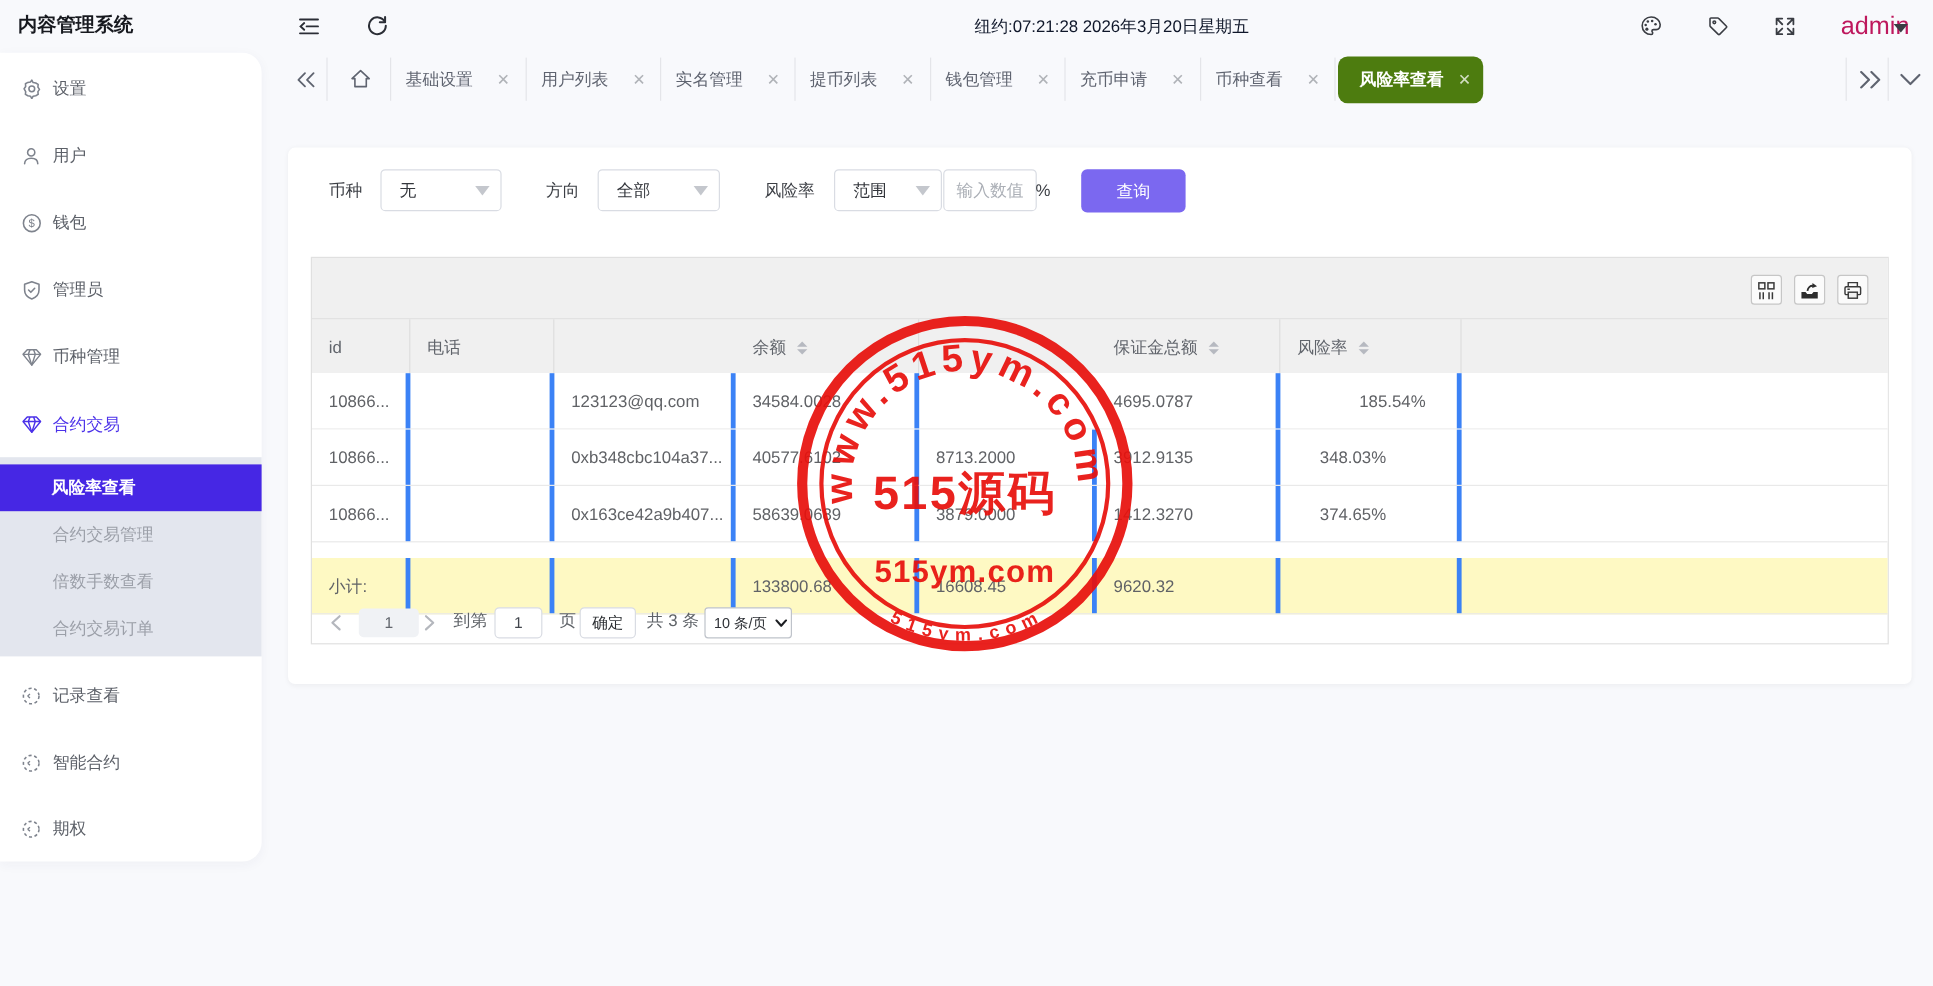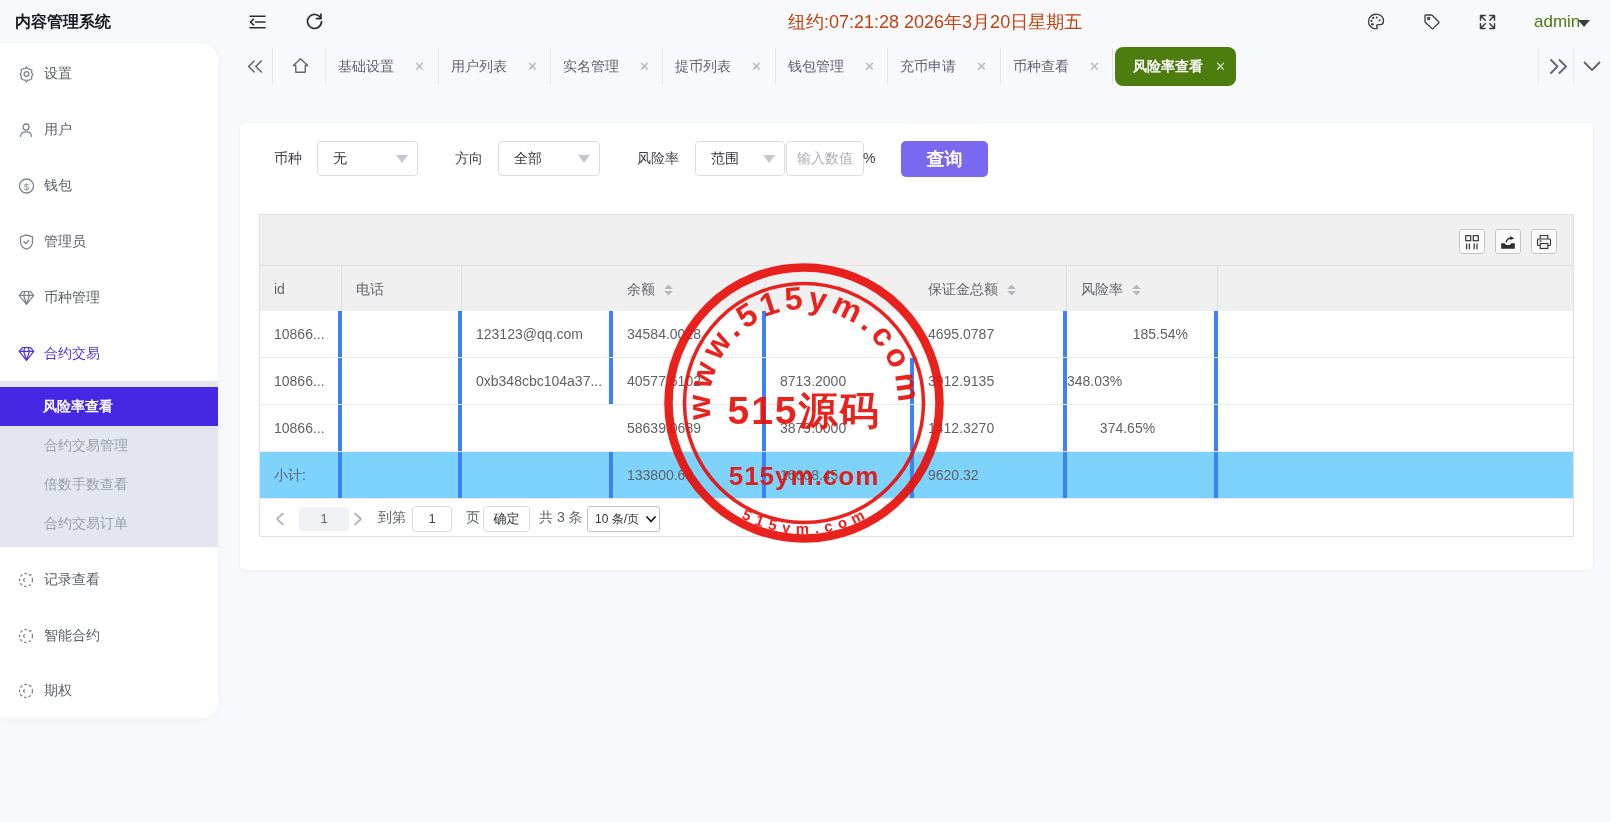"纽约:07:21:28 2026年3月20日星期五" .timetxt { color: #c2410c -> #0f172a; font-size: 18px -> 14px; left: 788px -> 812px }
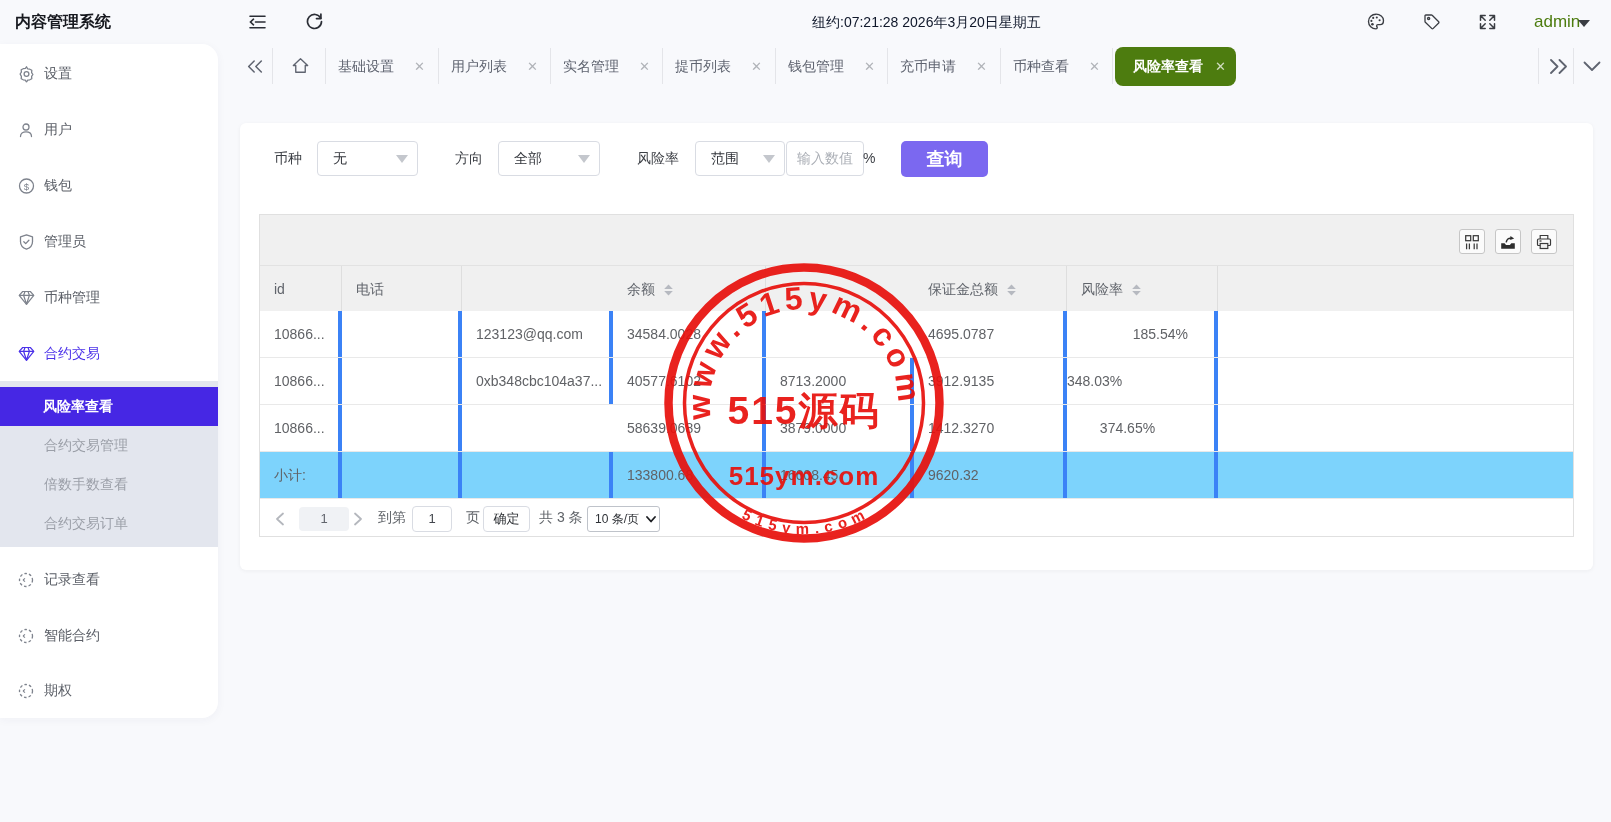"admin" .admin { color: #4d7c0f -> #be185d; font-size: 17px -> 21px }
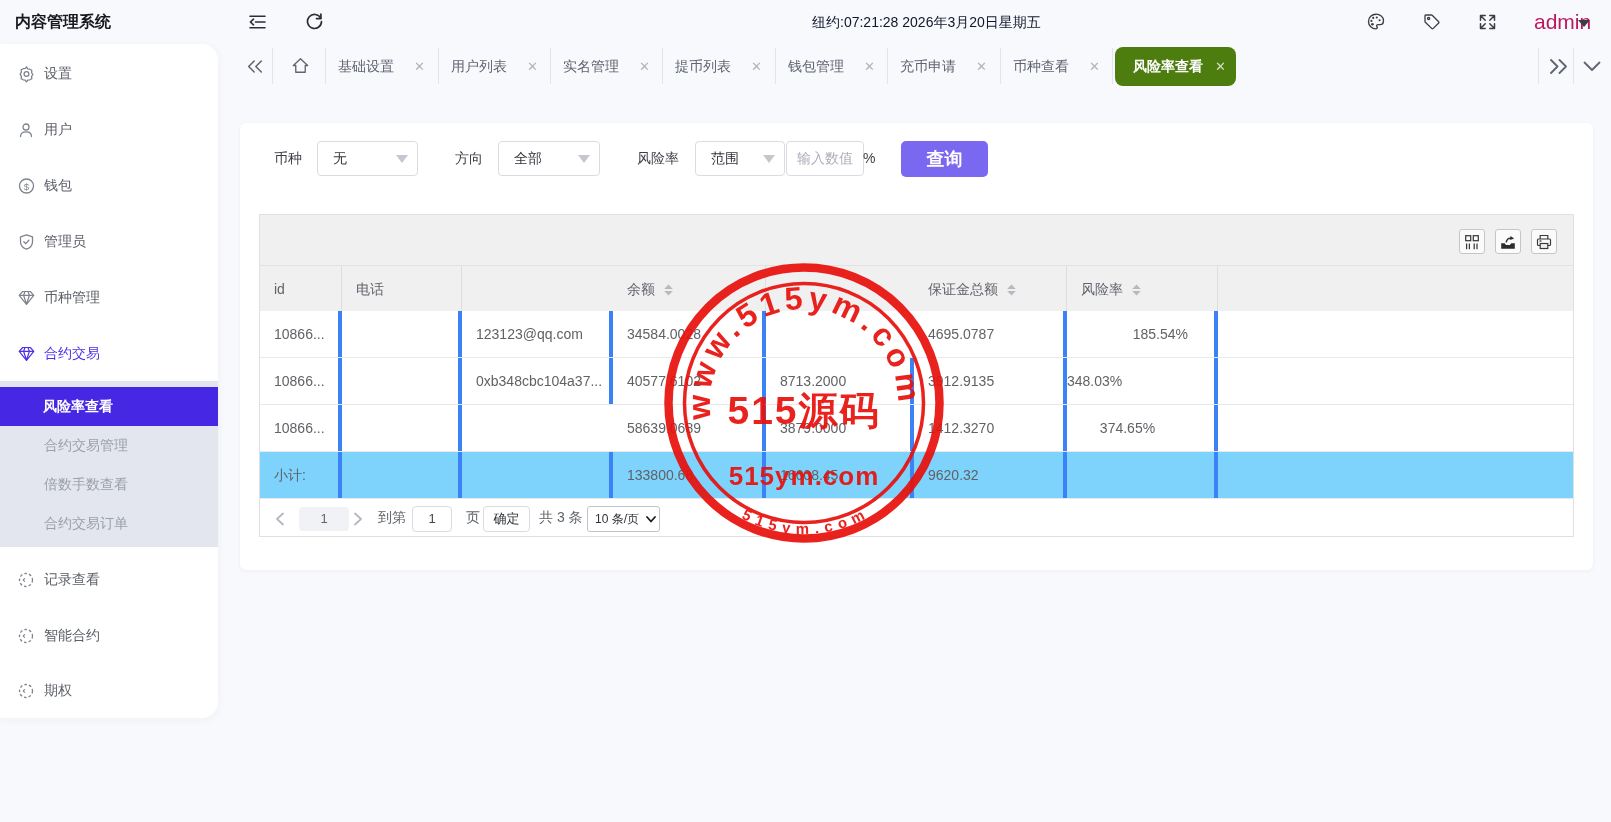"查询" .qbtn { font-size: 18px -> 14px; font-weight: bold -> normal }
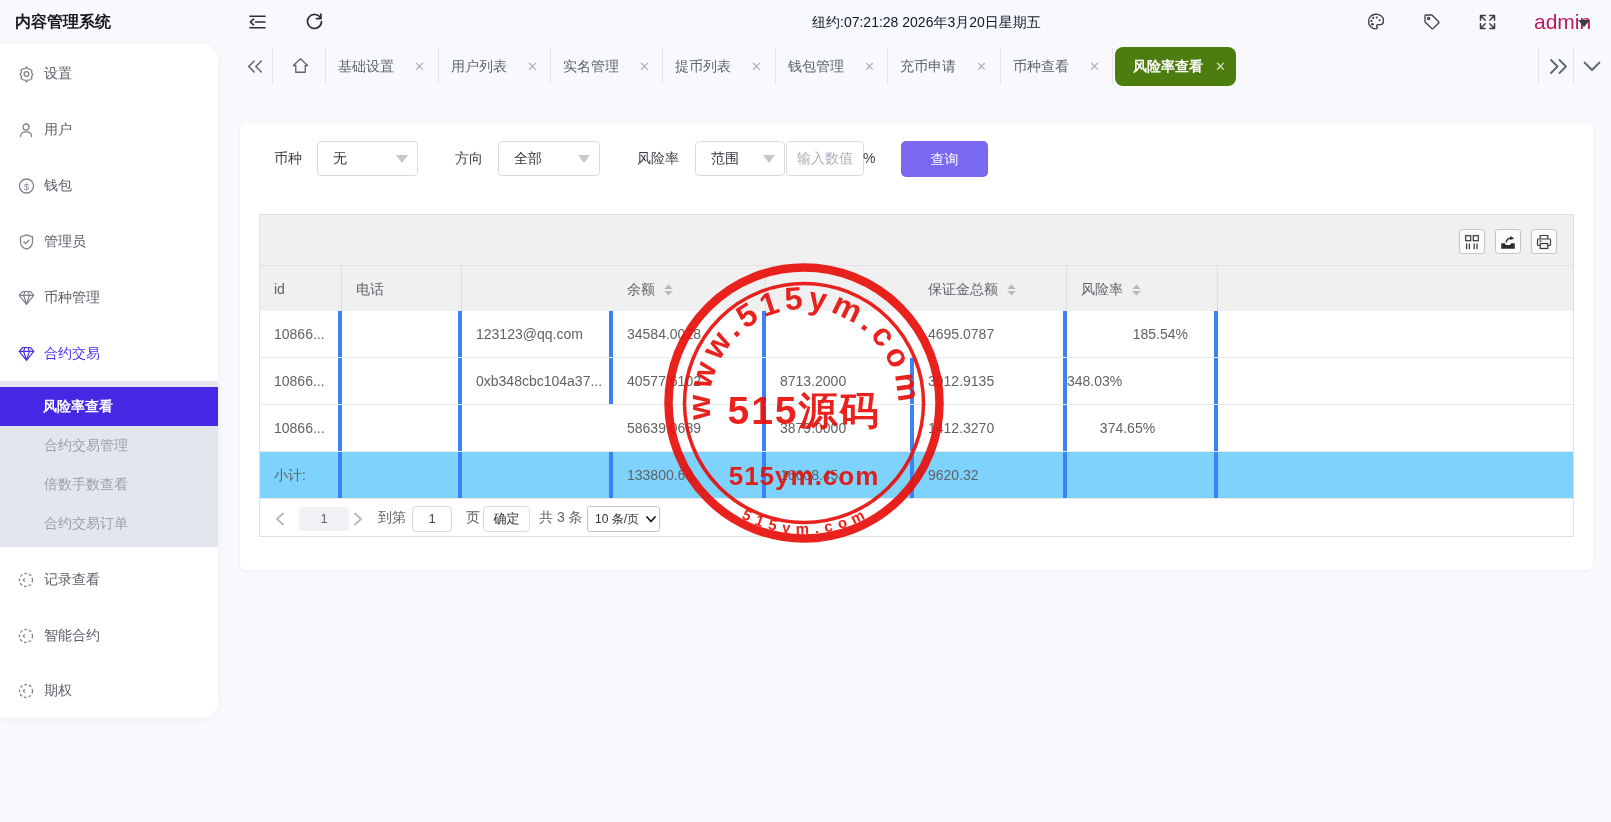"348.03%" div.cell { text-align: left -> center }
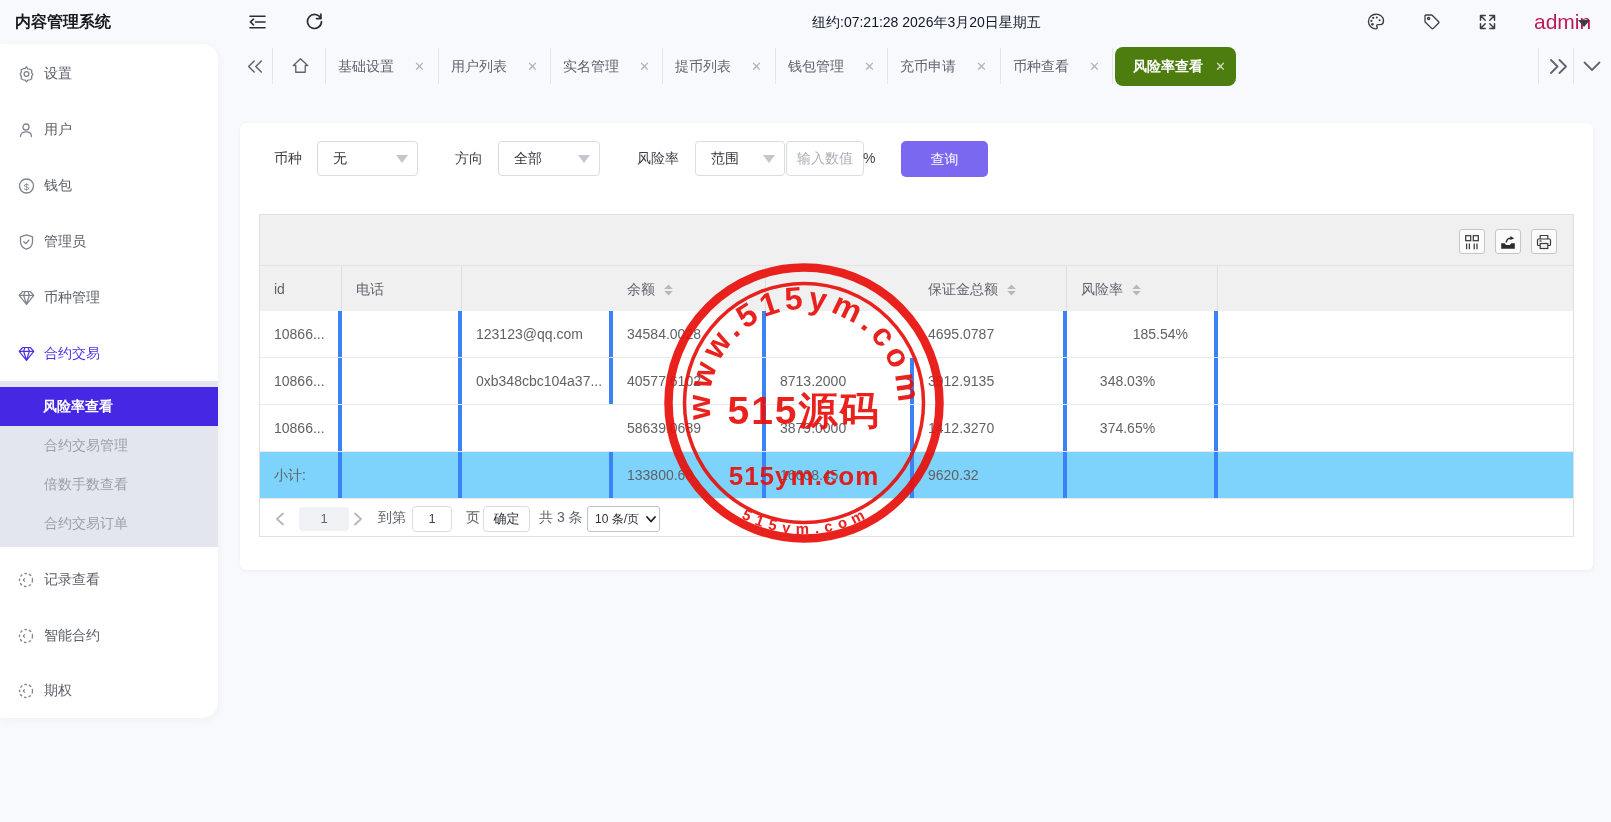"0x163ce42a9b407..." div.cell { html: none -> <div>0x163ce42a9b407...</div> }
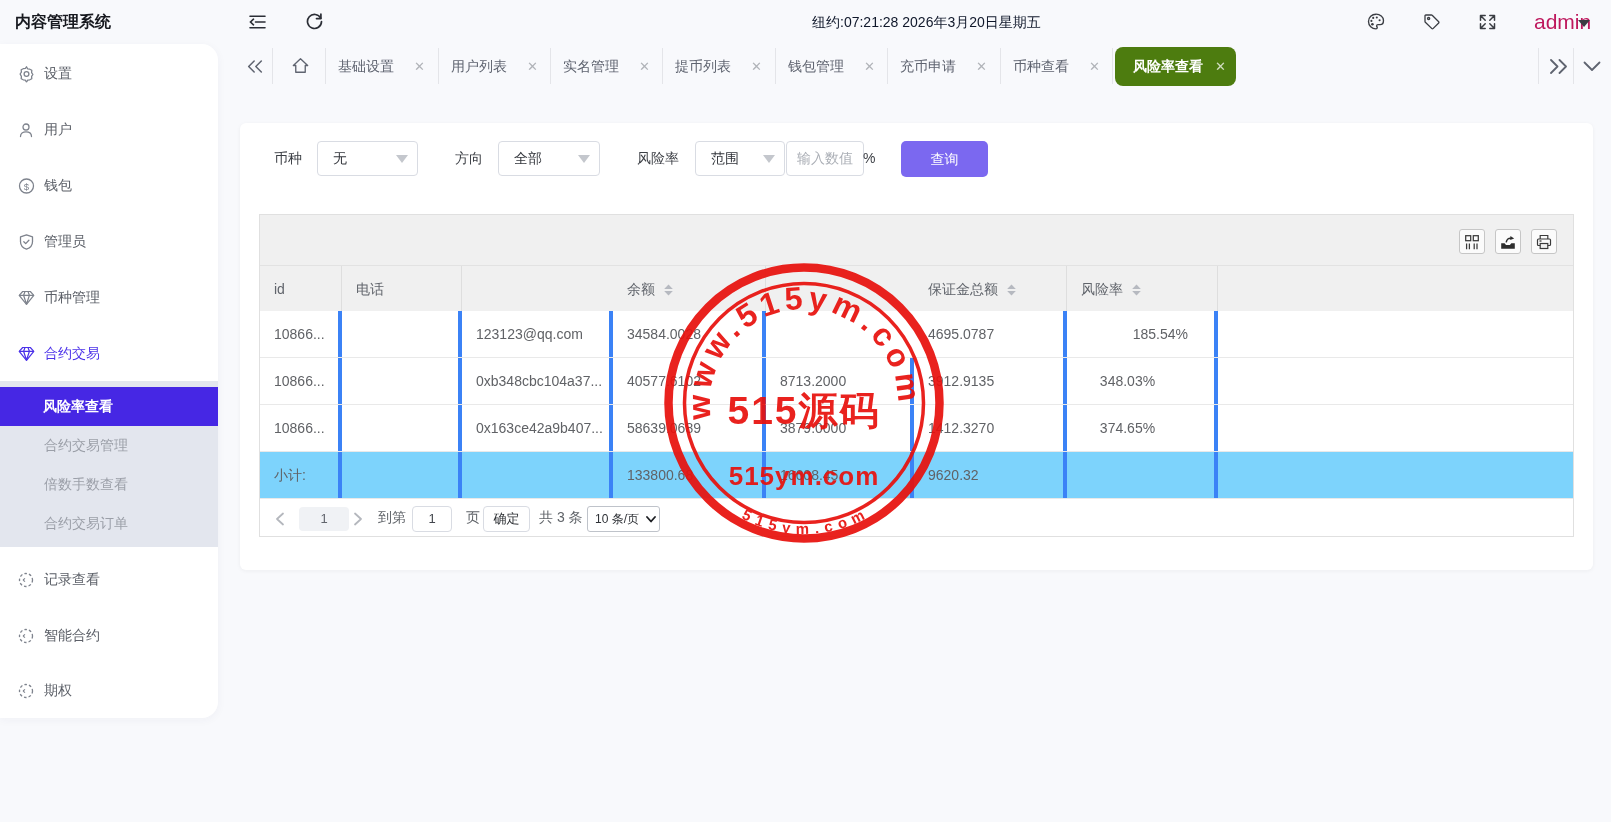"小计:" div.abs { background: #7dd3fc -> #fef9c3; top: 237px -> 250px }
